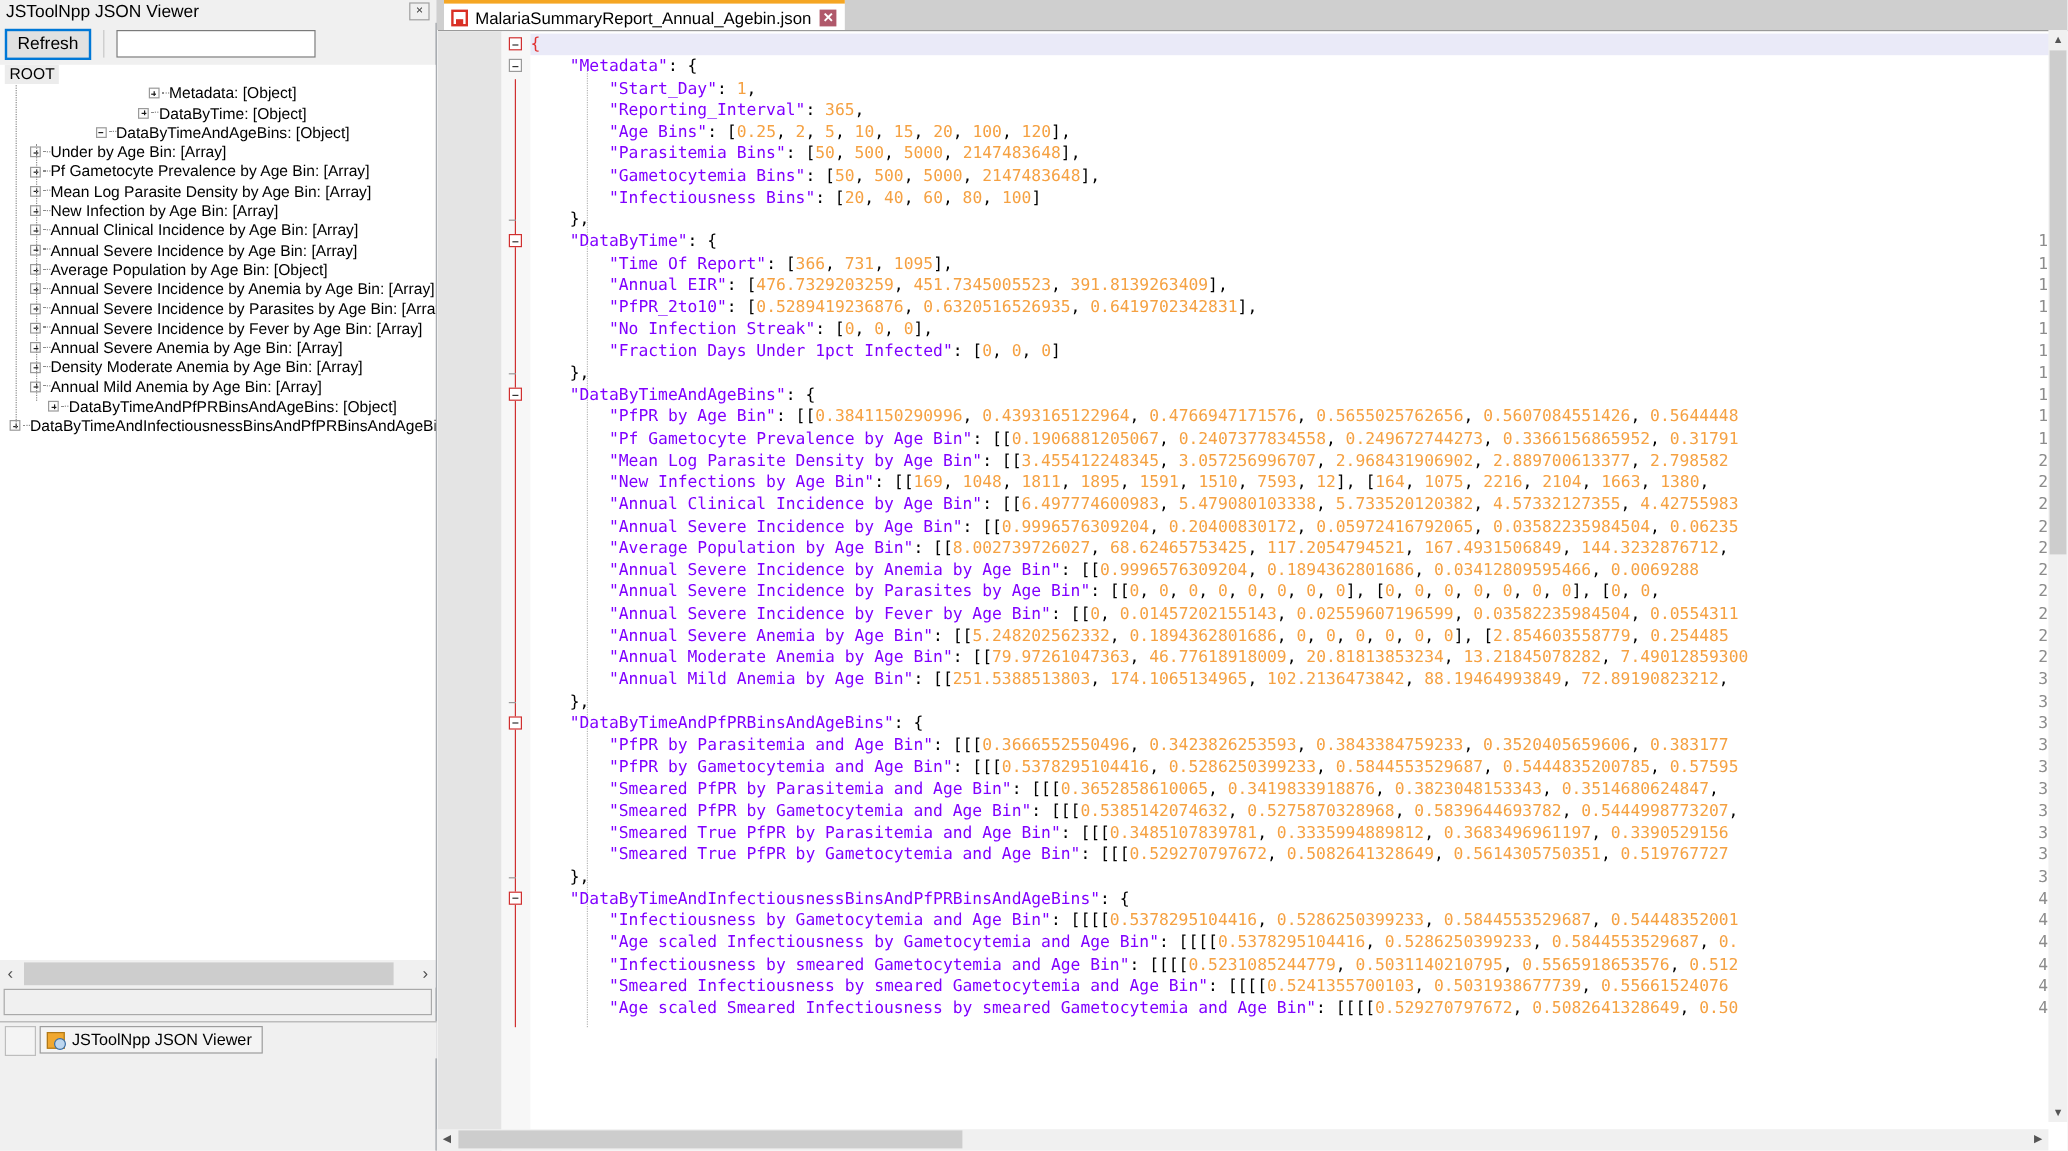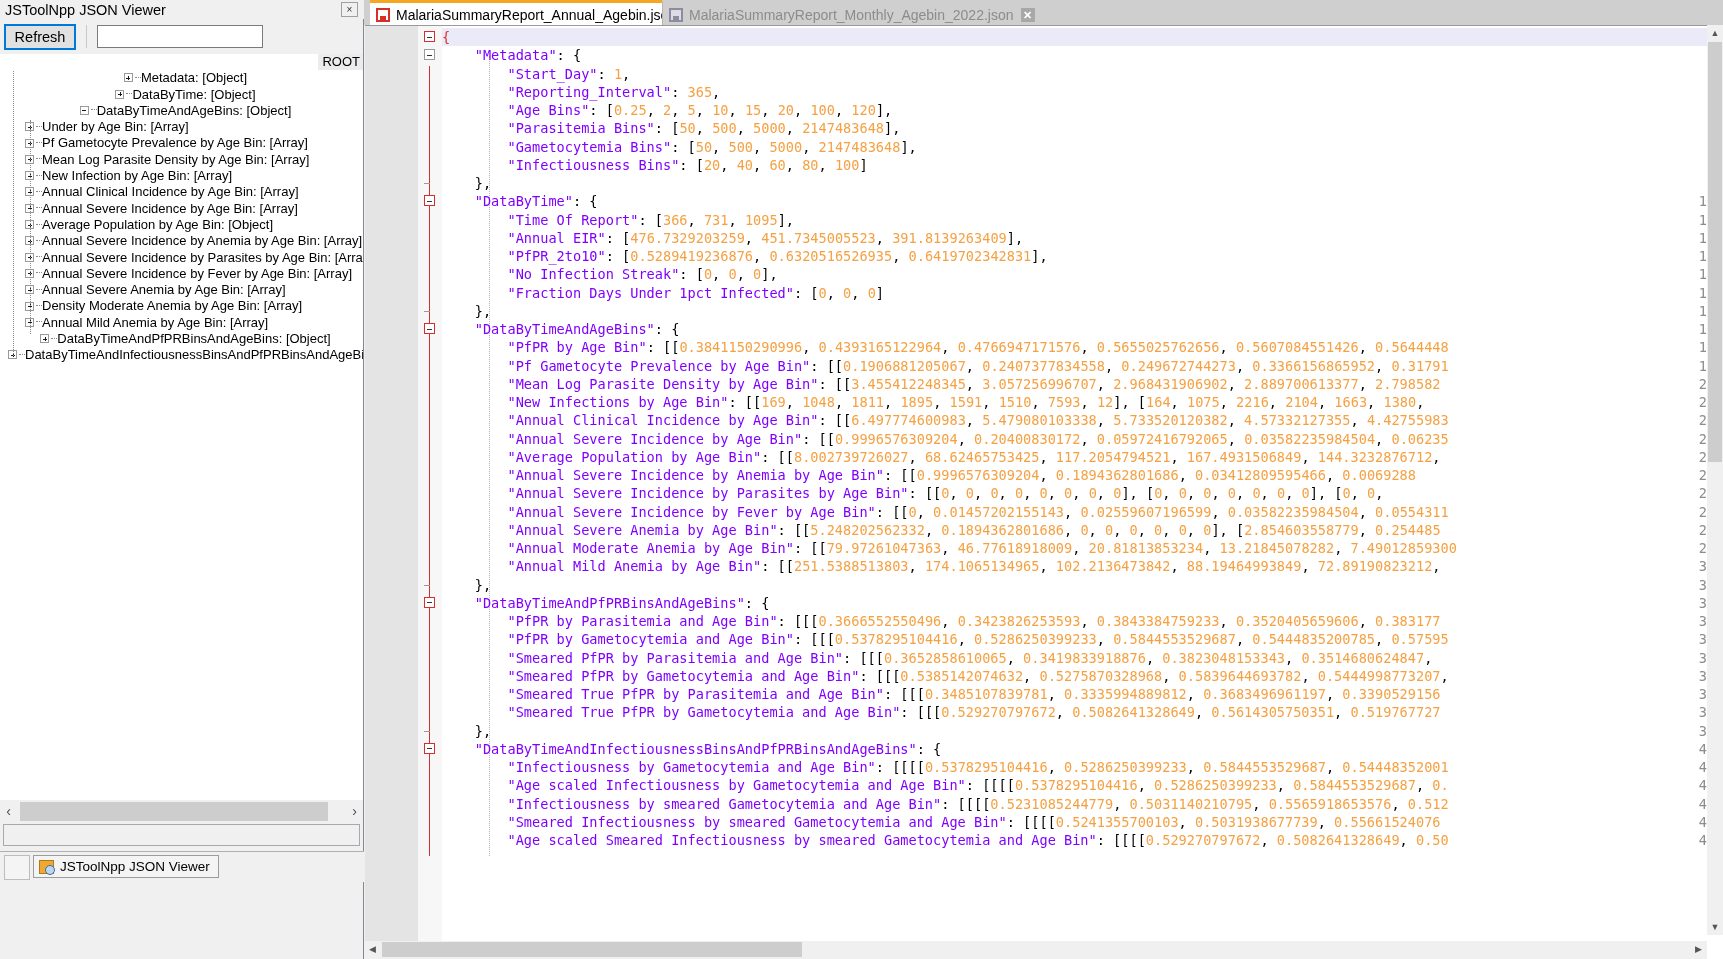"MalariaSummaryReport_Monthly_Agebin_2022" div.doc-tab { html: <div> <span></span> <span>MalariaSummaryReport_Monthly_Agebin_2022.json</span> <span>✕</span> </div> -> none }
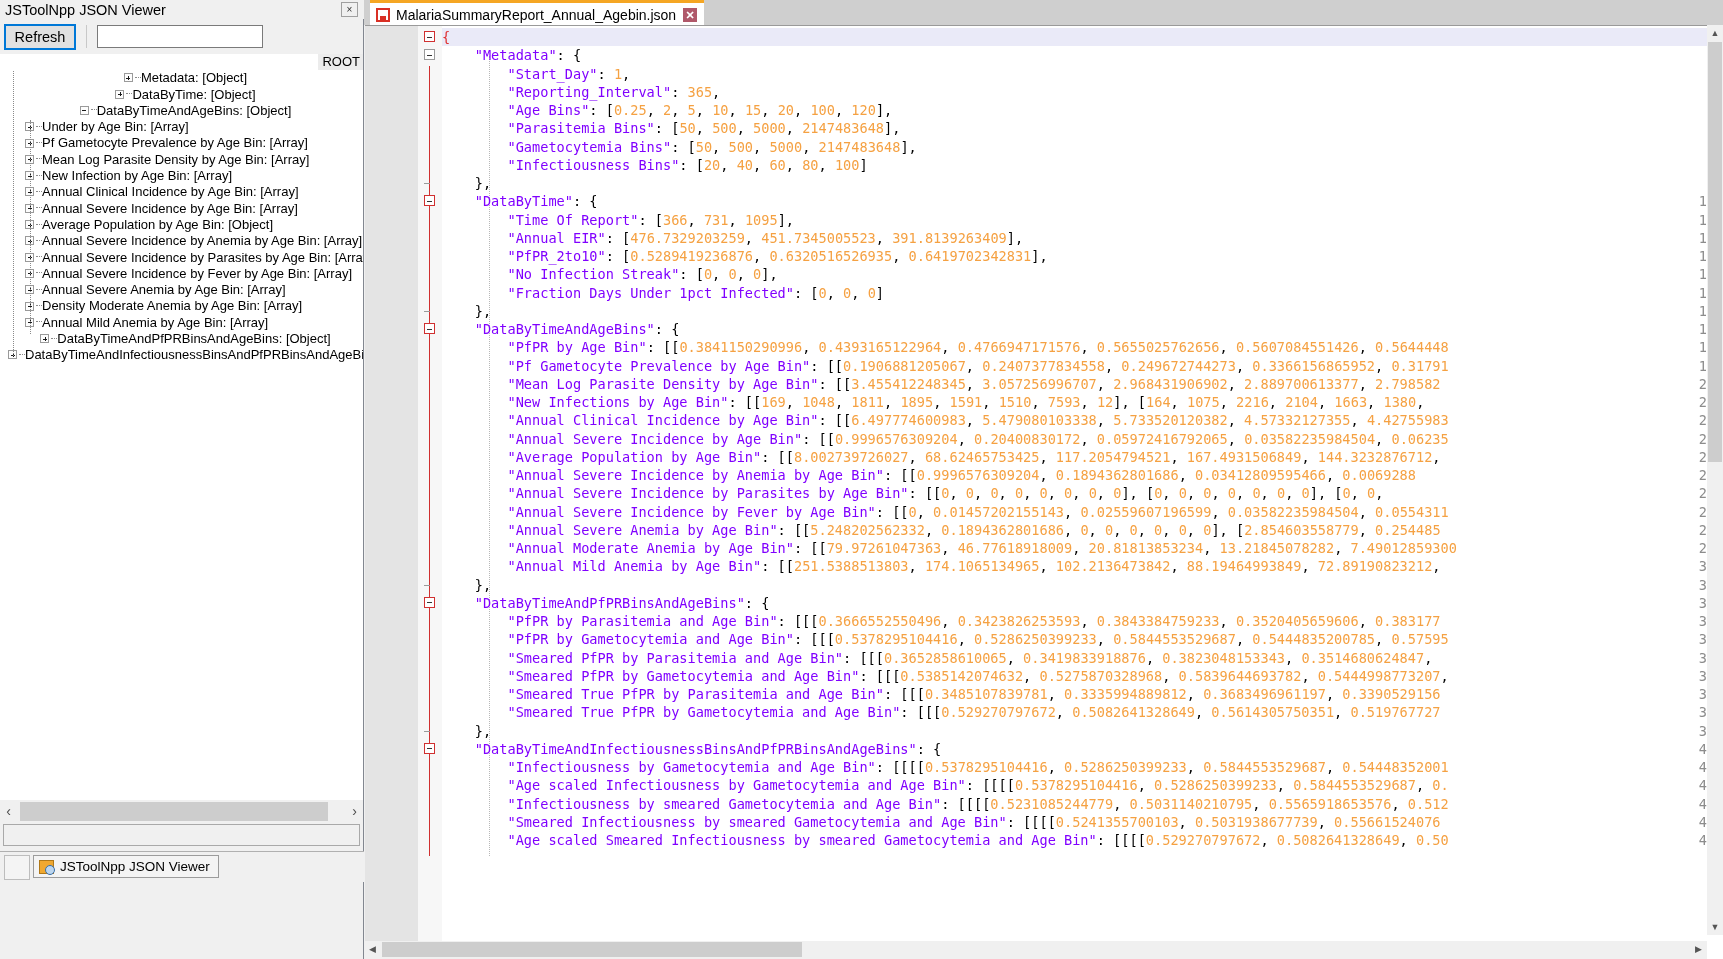"ROOT" div.tnode { text-align: right -> none }
